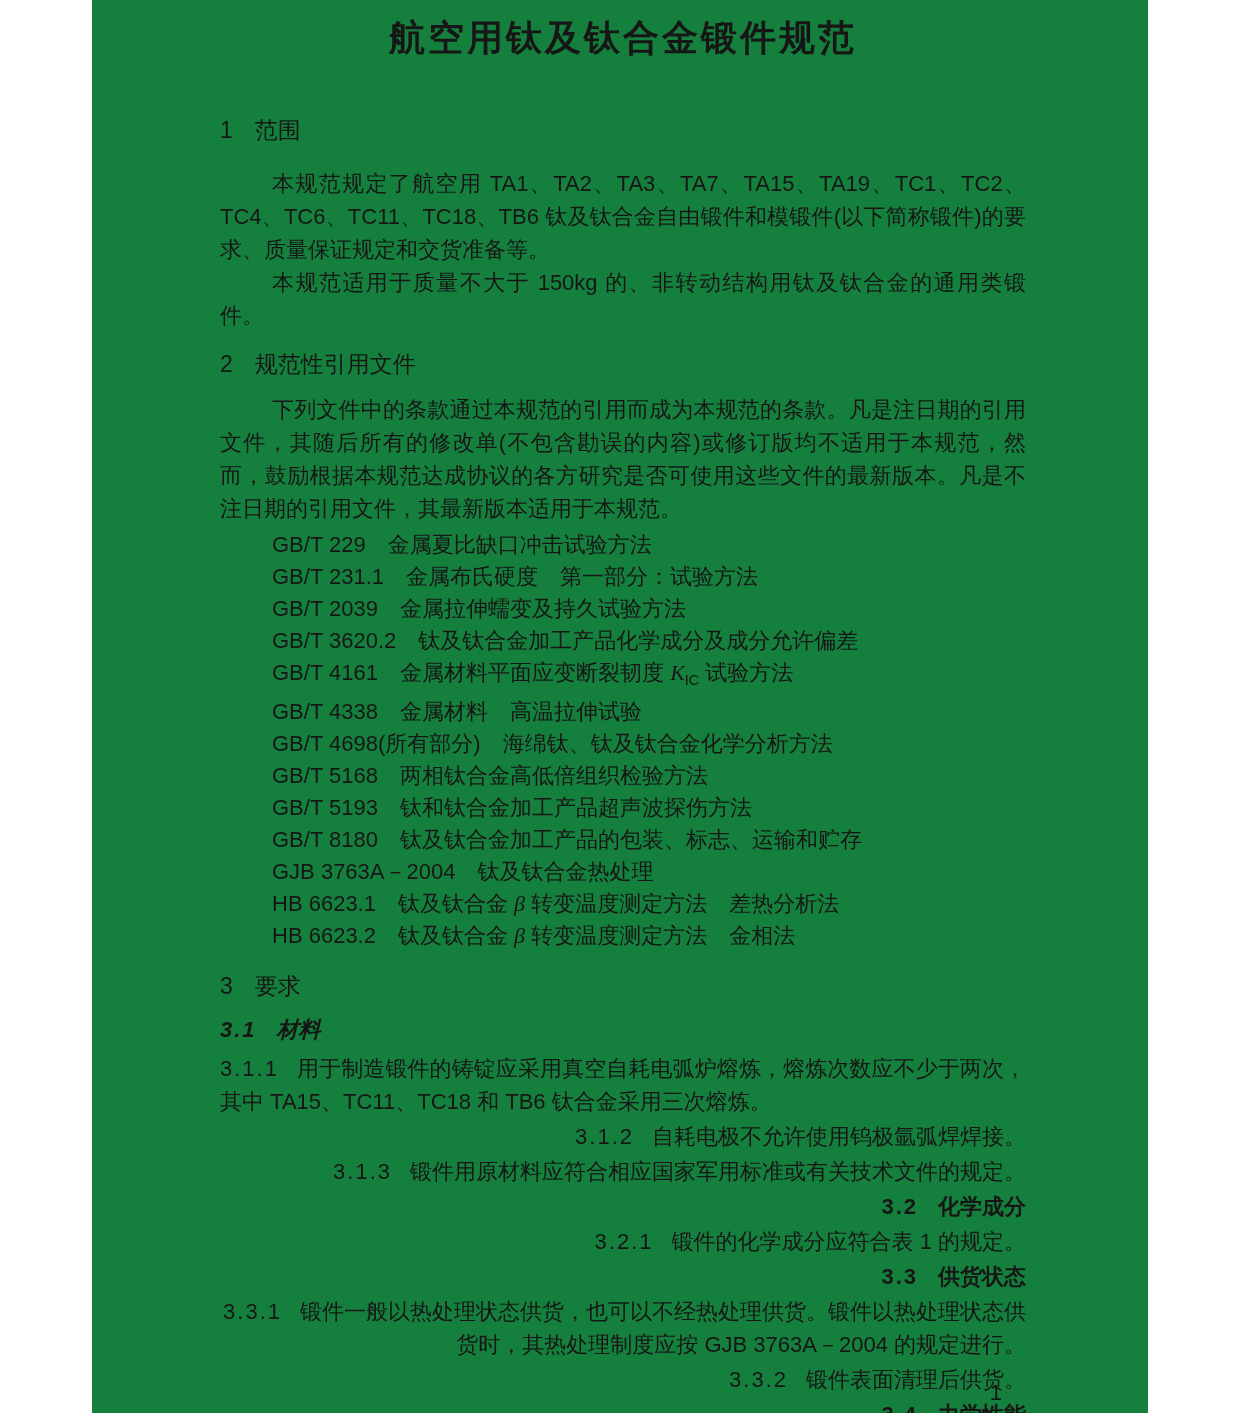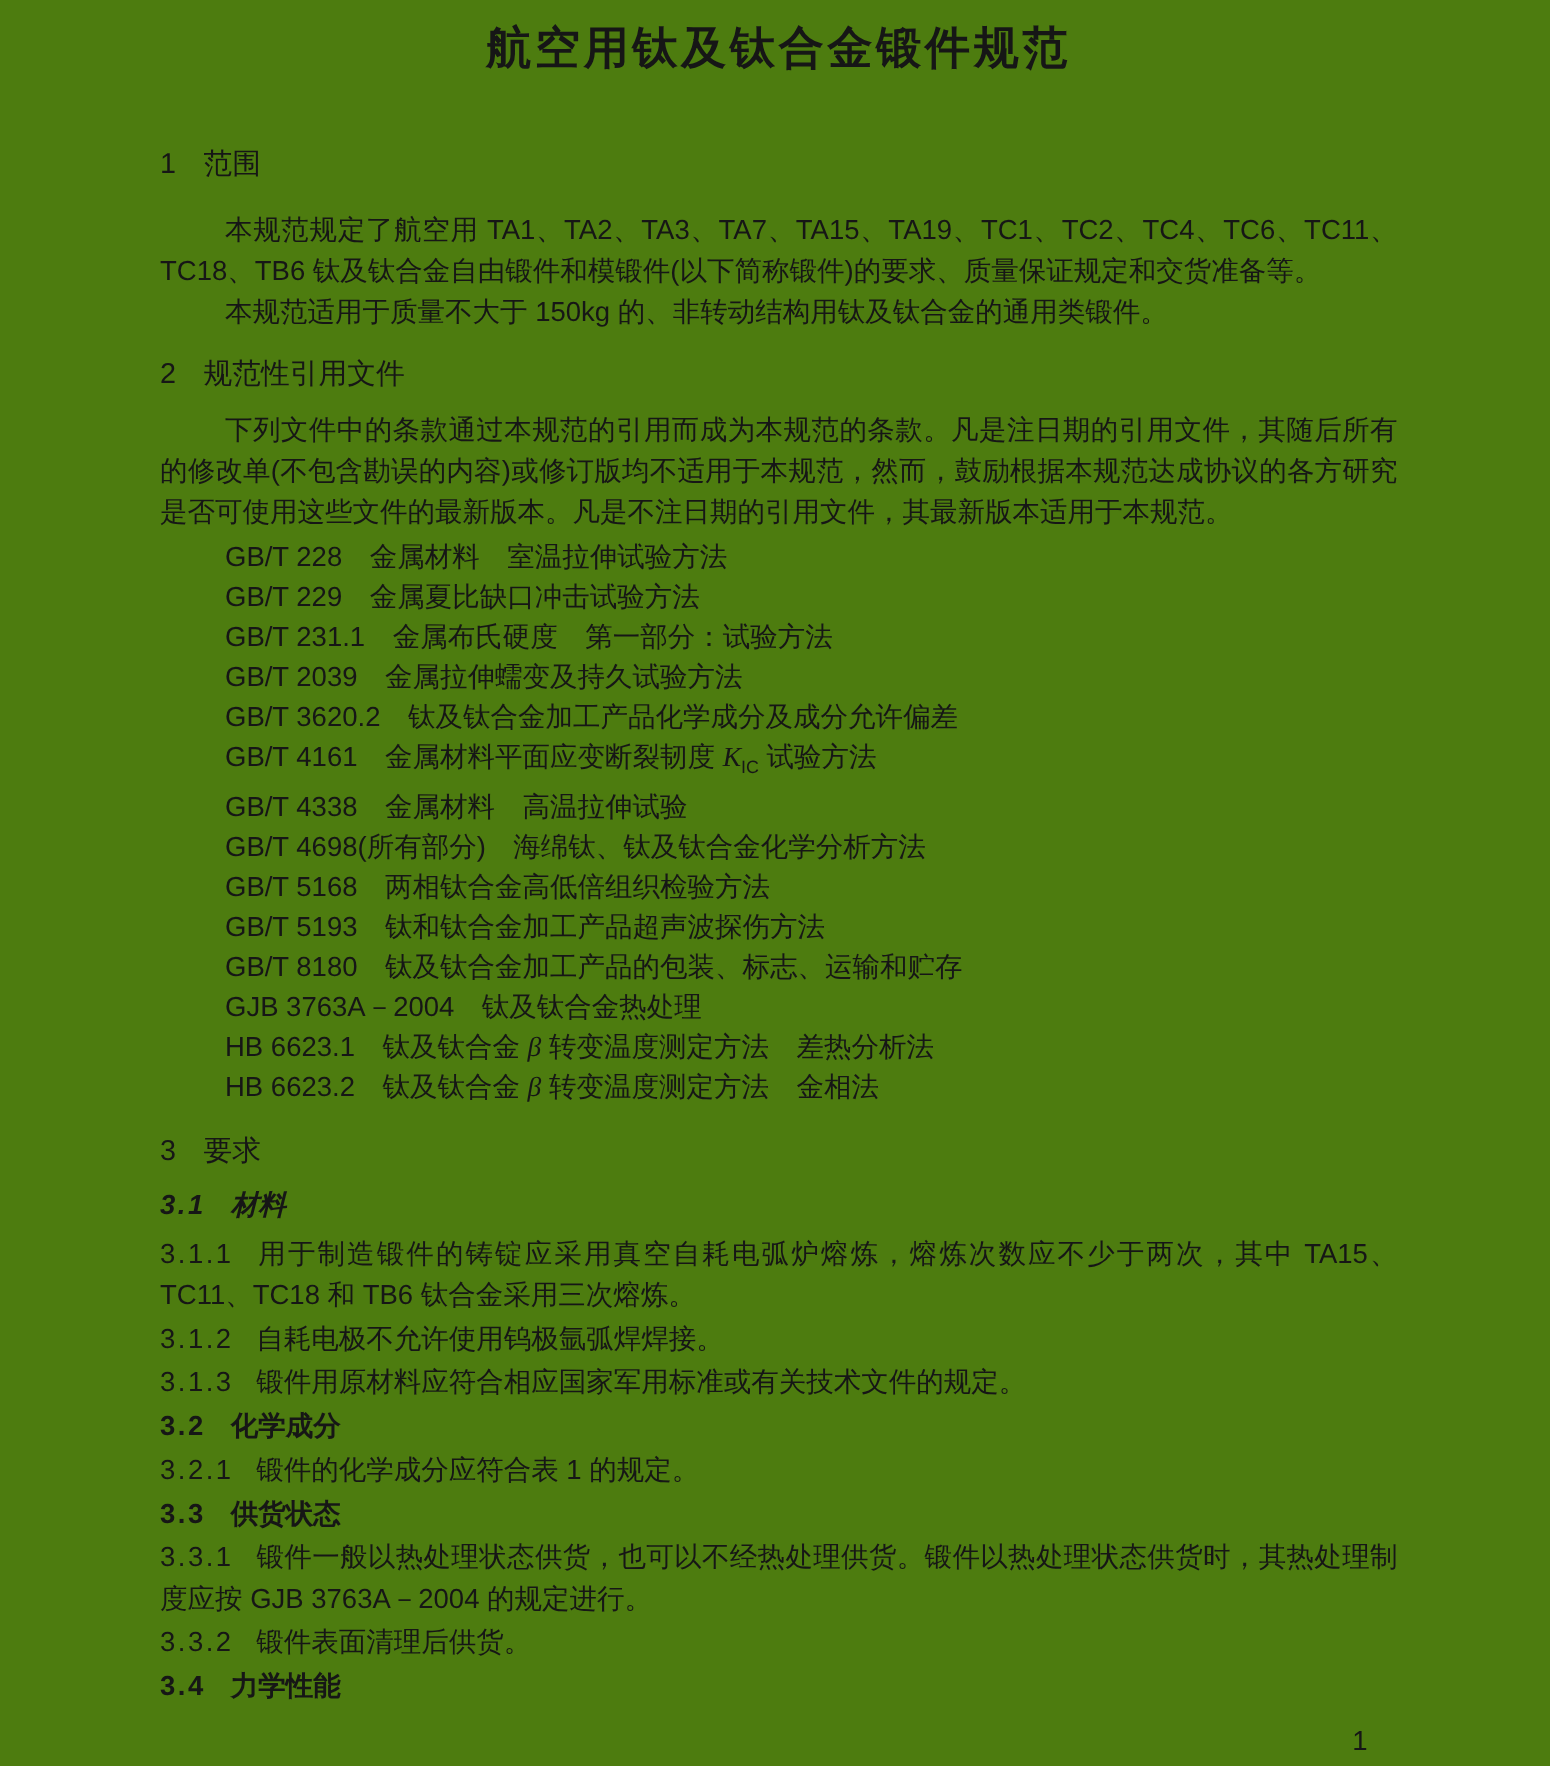"航空用钛及钛合金锻件规范" .page { background: #4d7c0f -> #15803d; width: 1240px -> 1056px }
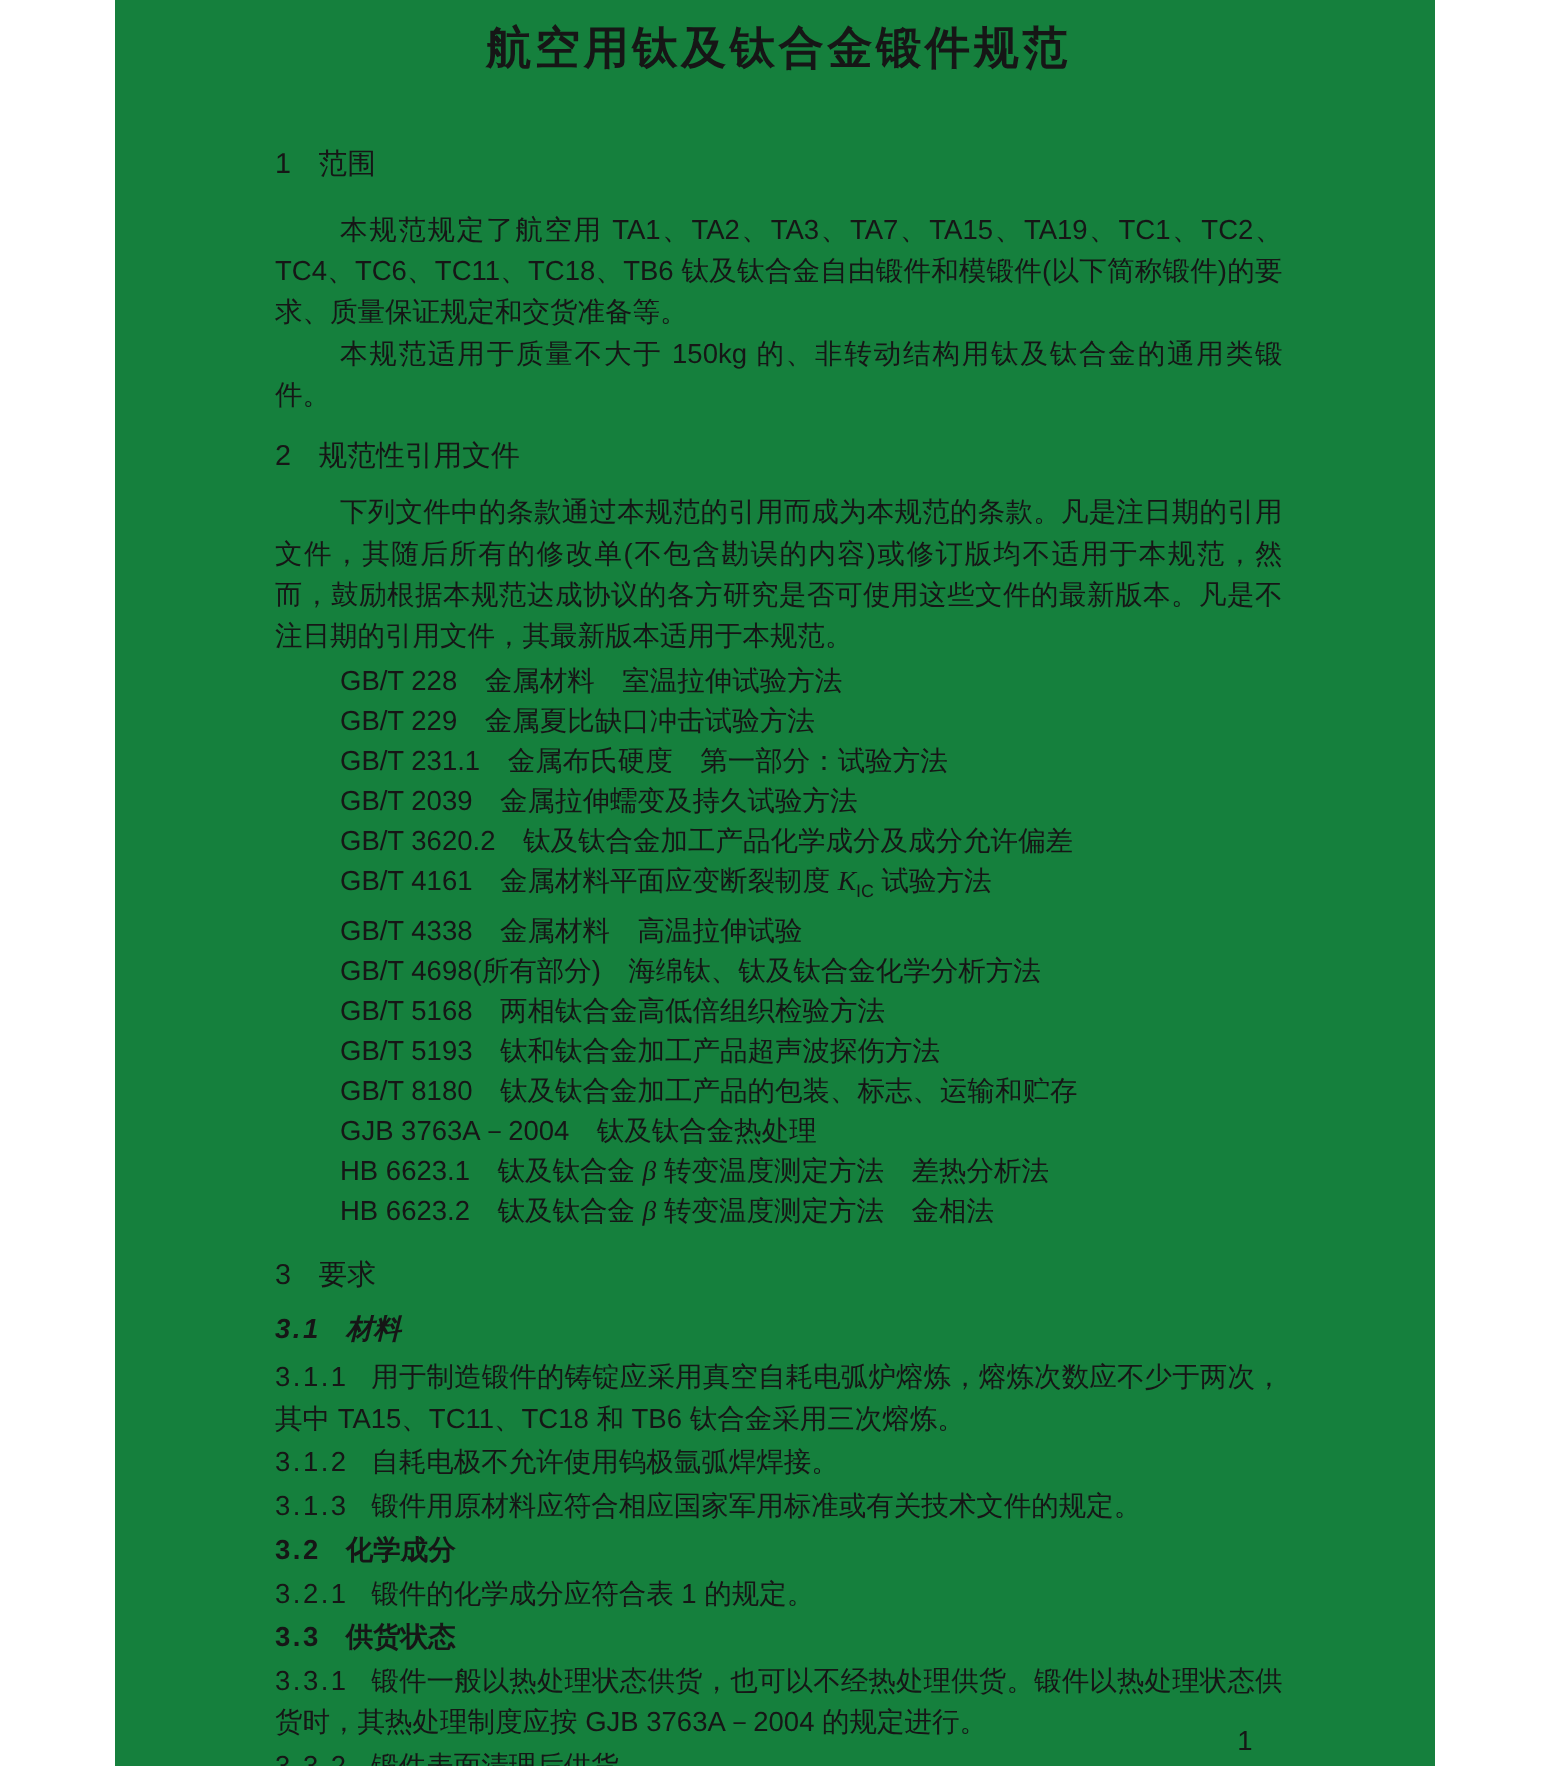"GB/T 228 金属材料 室温拉伸试验方法" div.ref-line { html: <div><span>GB/T 228</span><span>金属材料 室温拉伸试验方法</span></div> -> none }
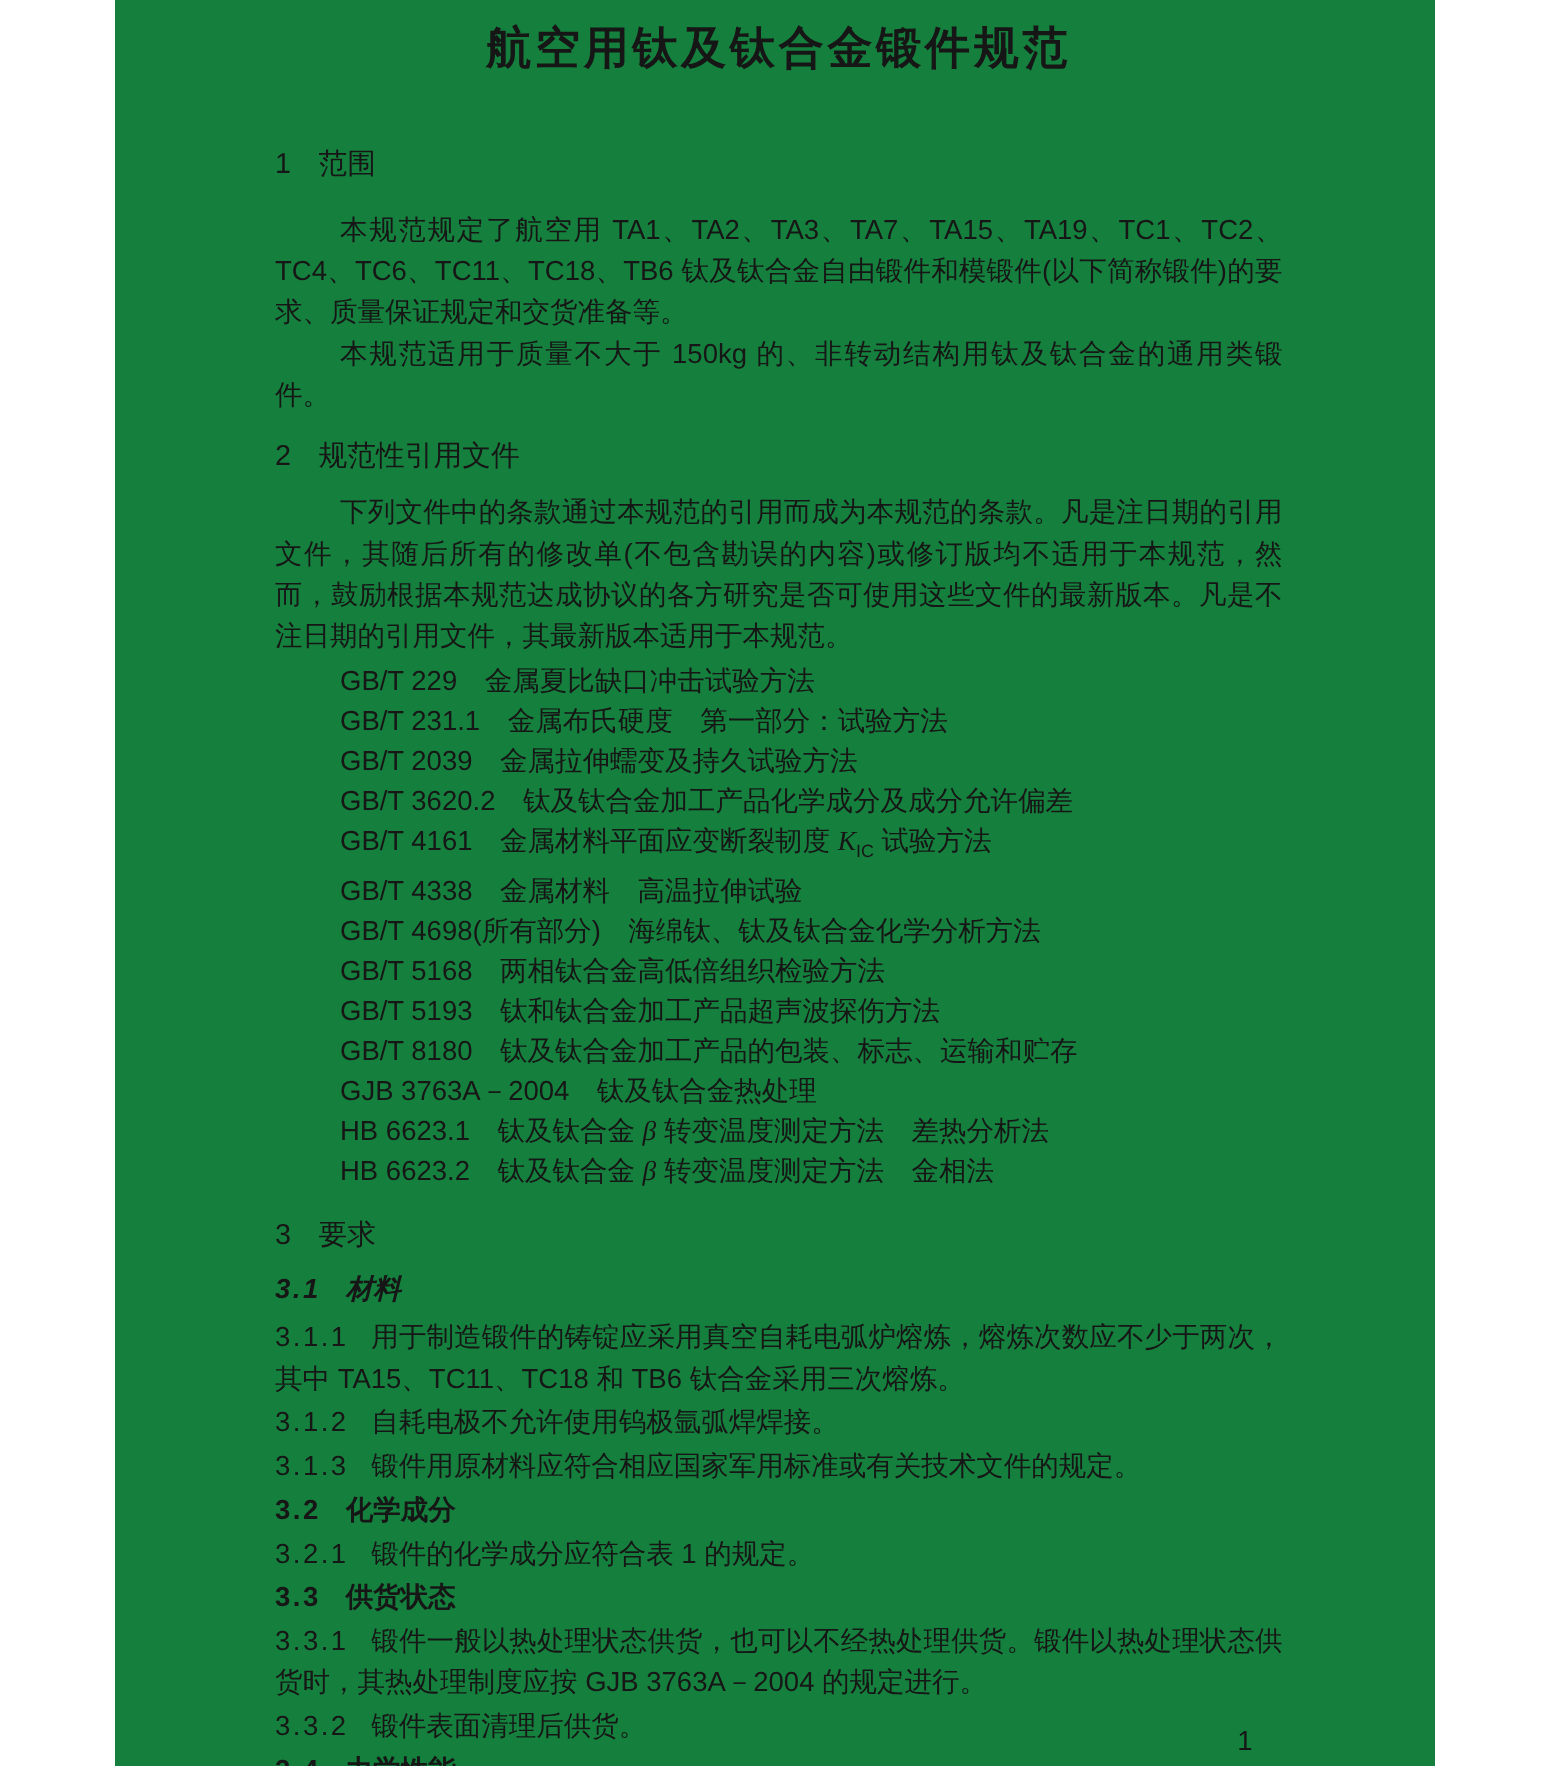"3.2 化学成分" .mt-cl { text-align: none -> right }
